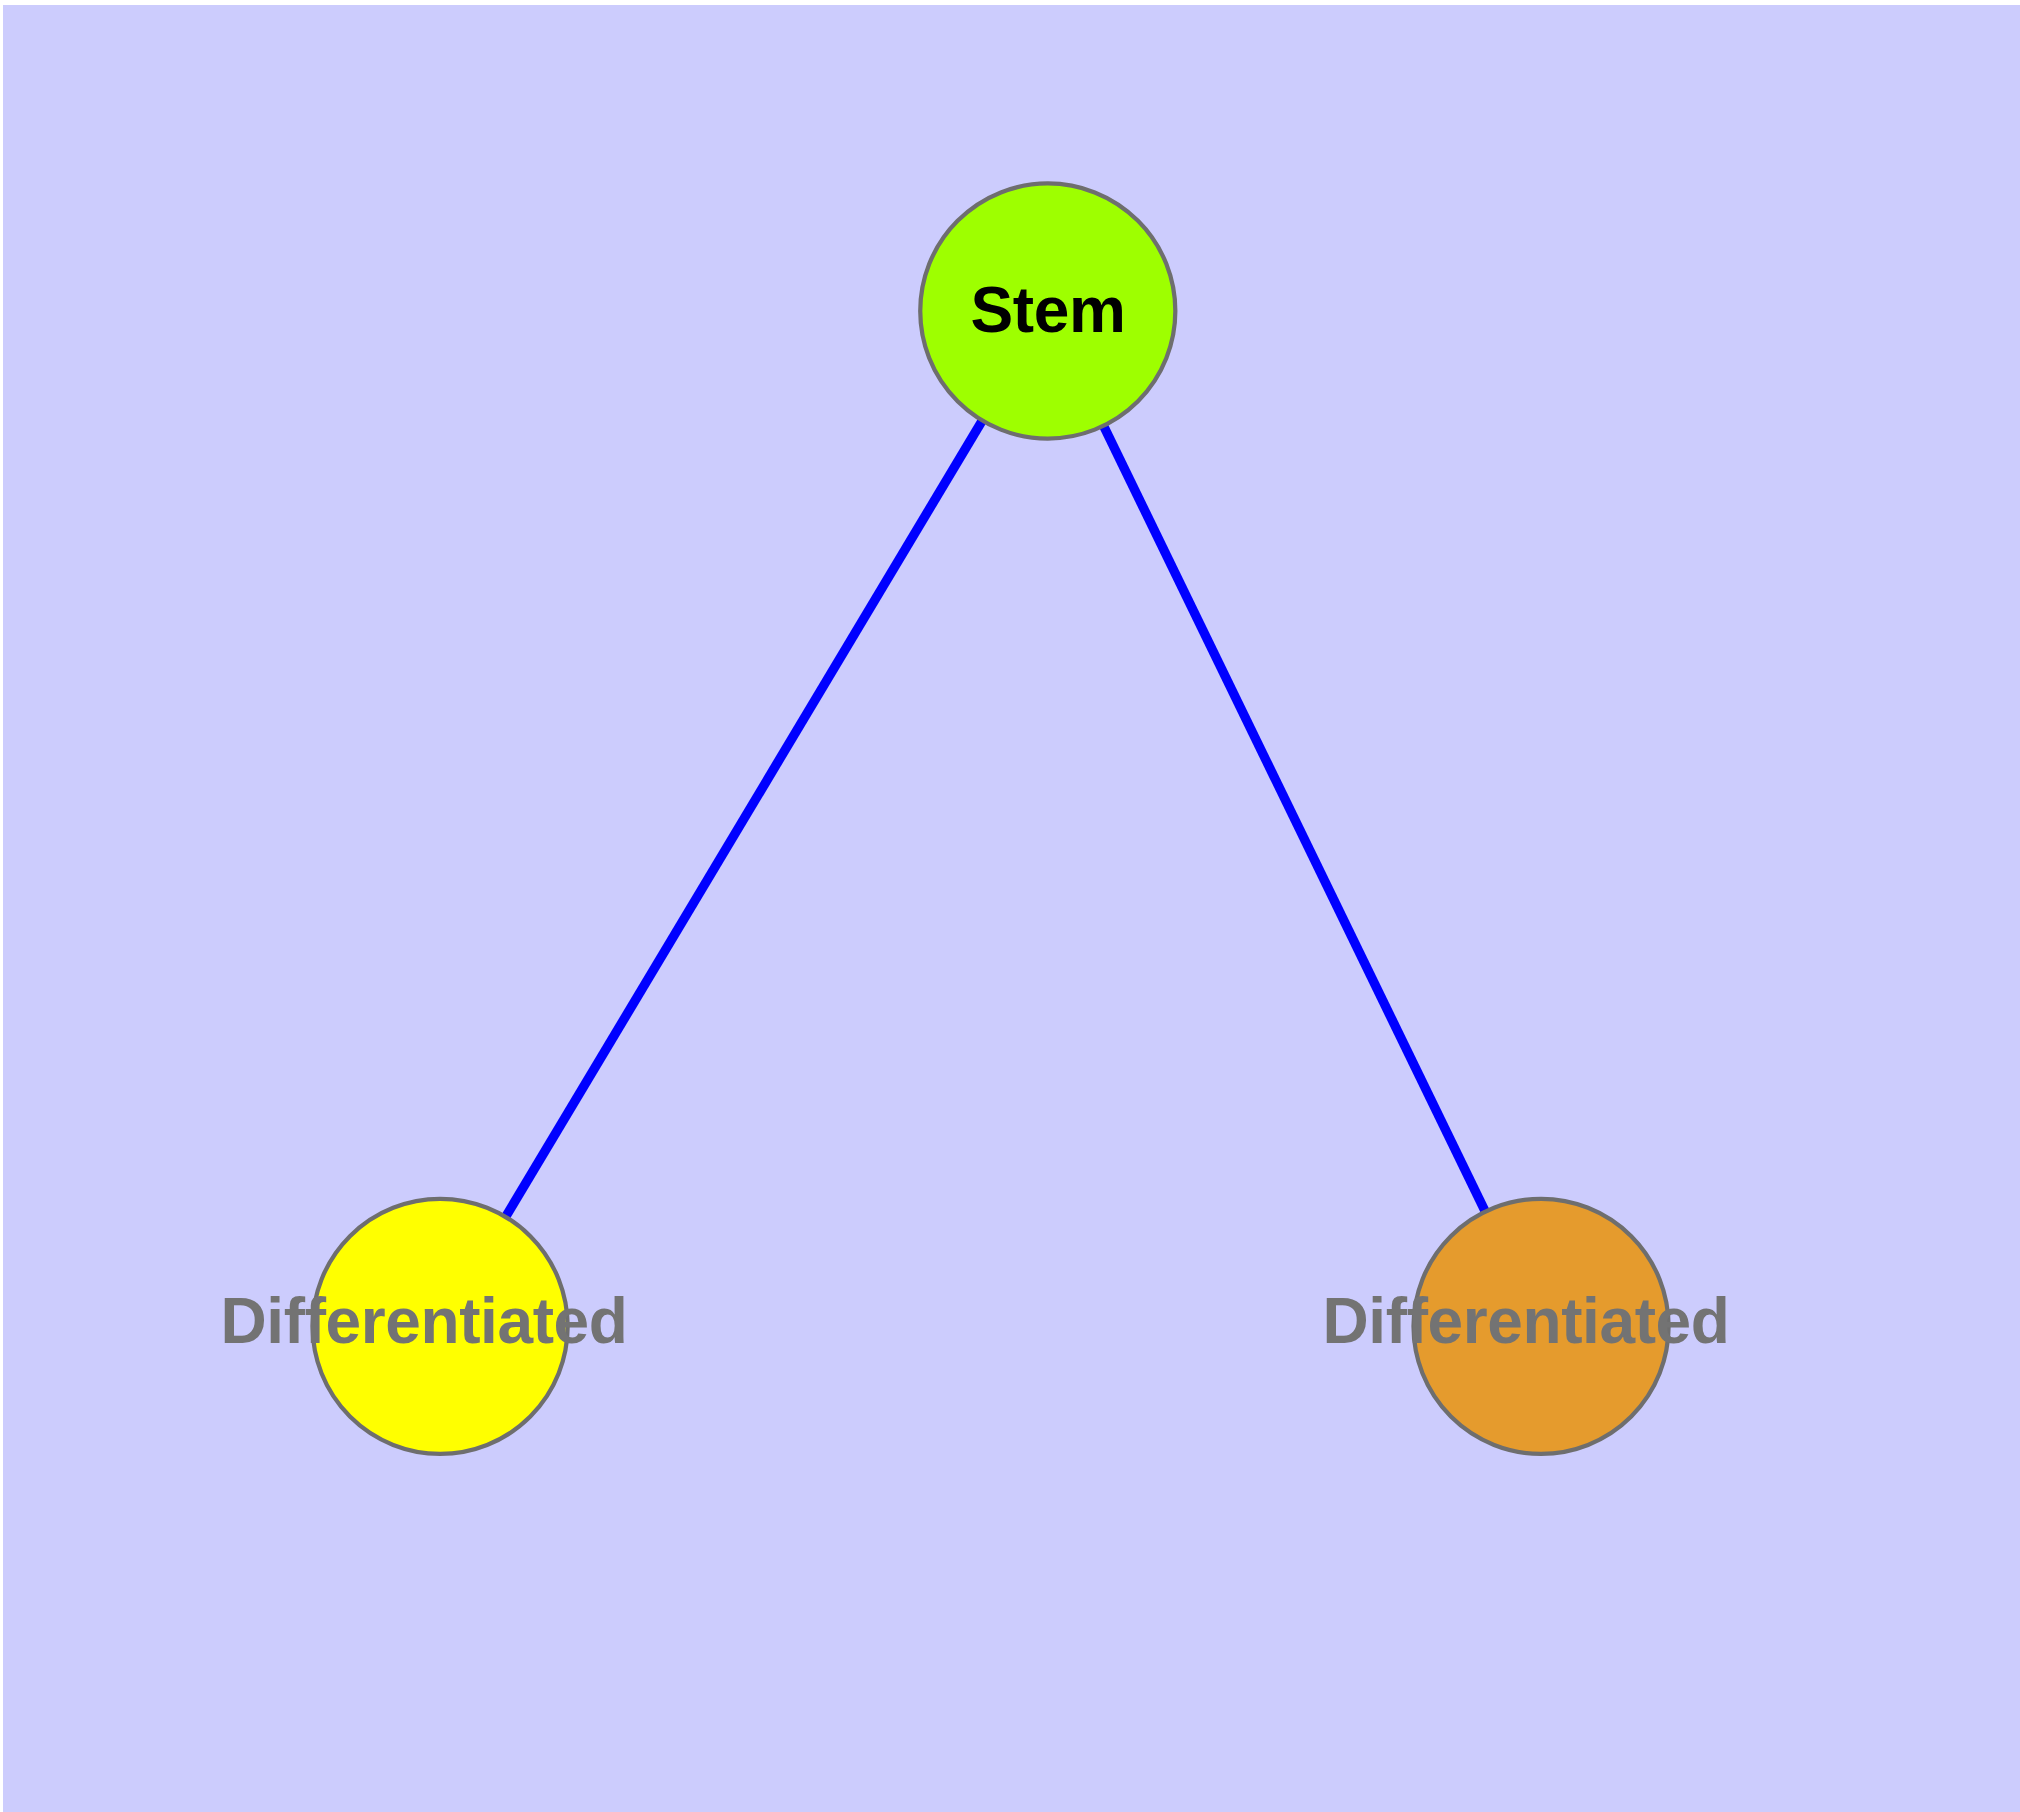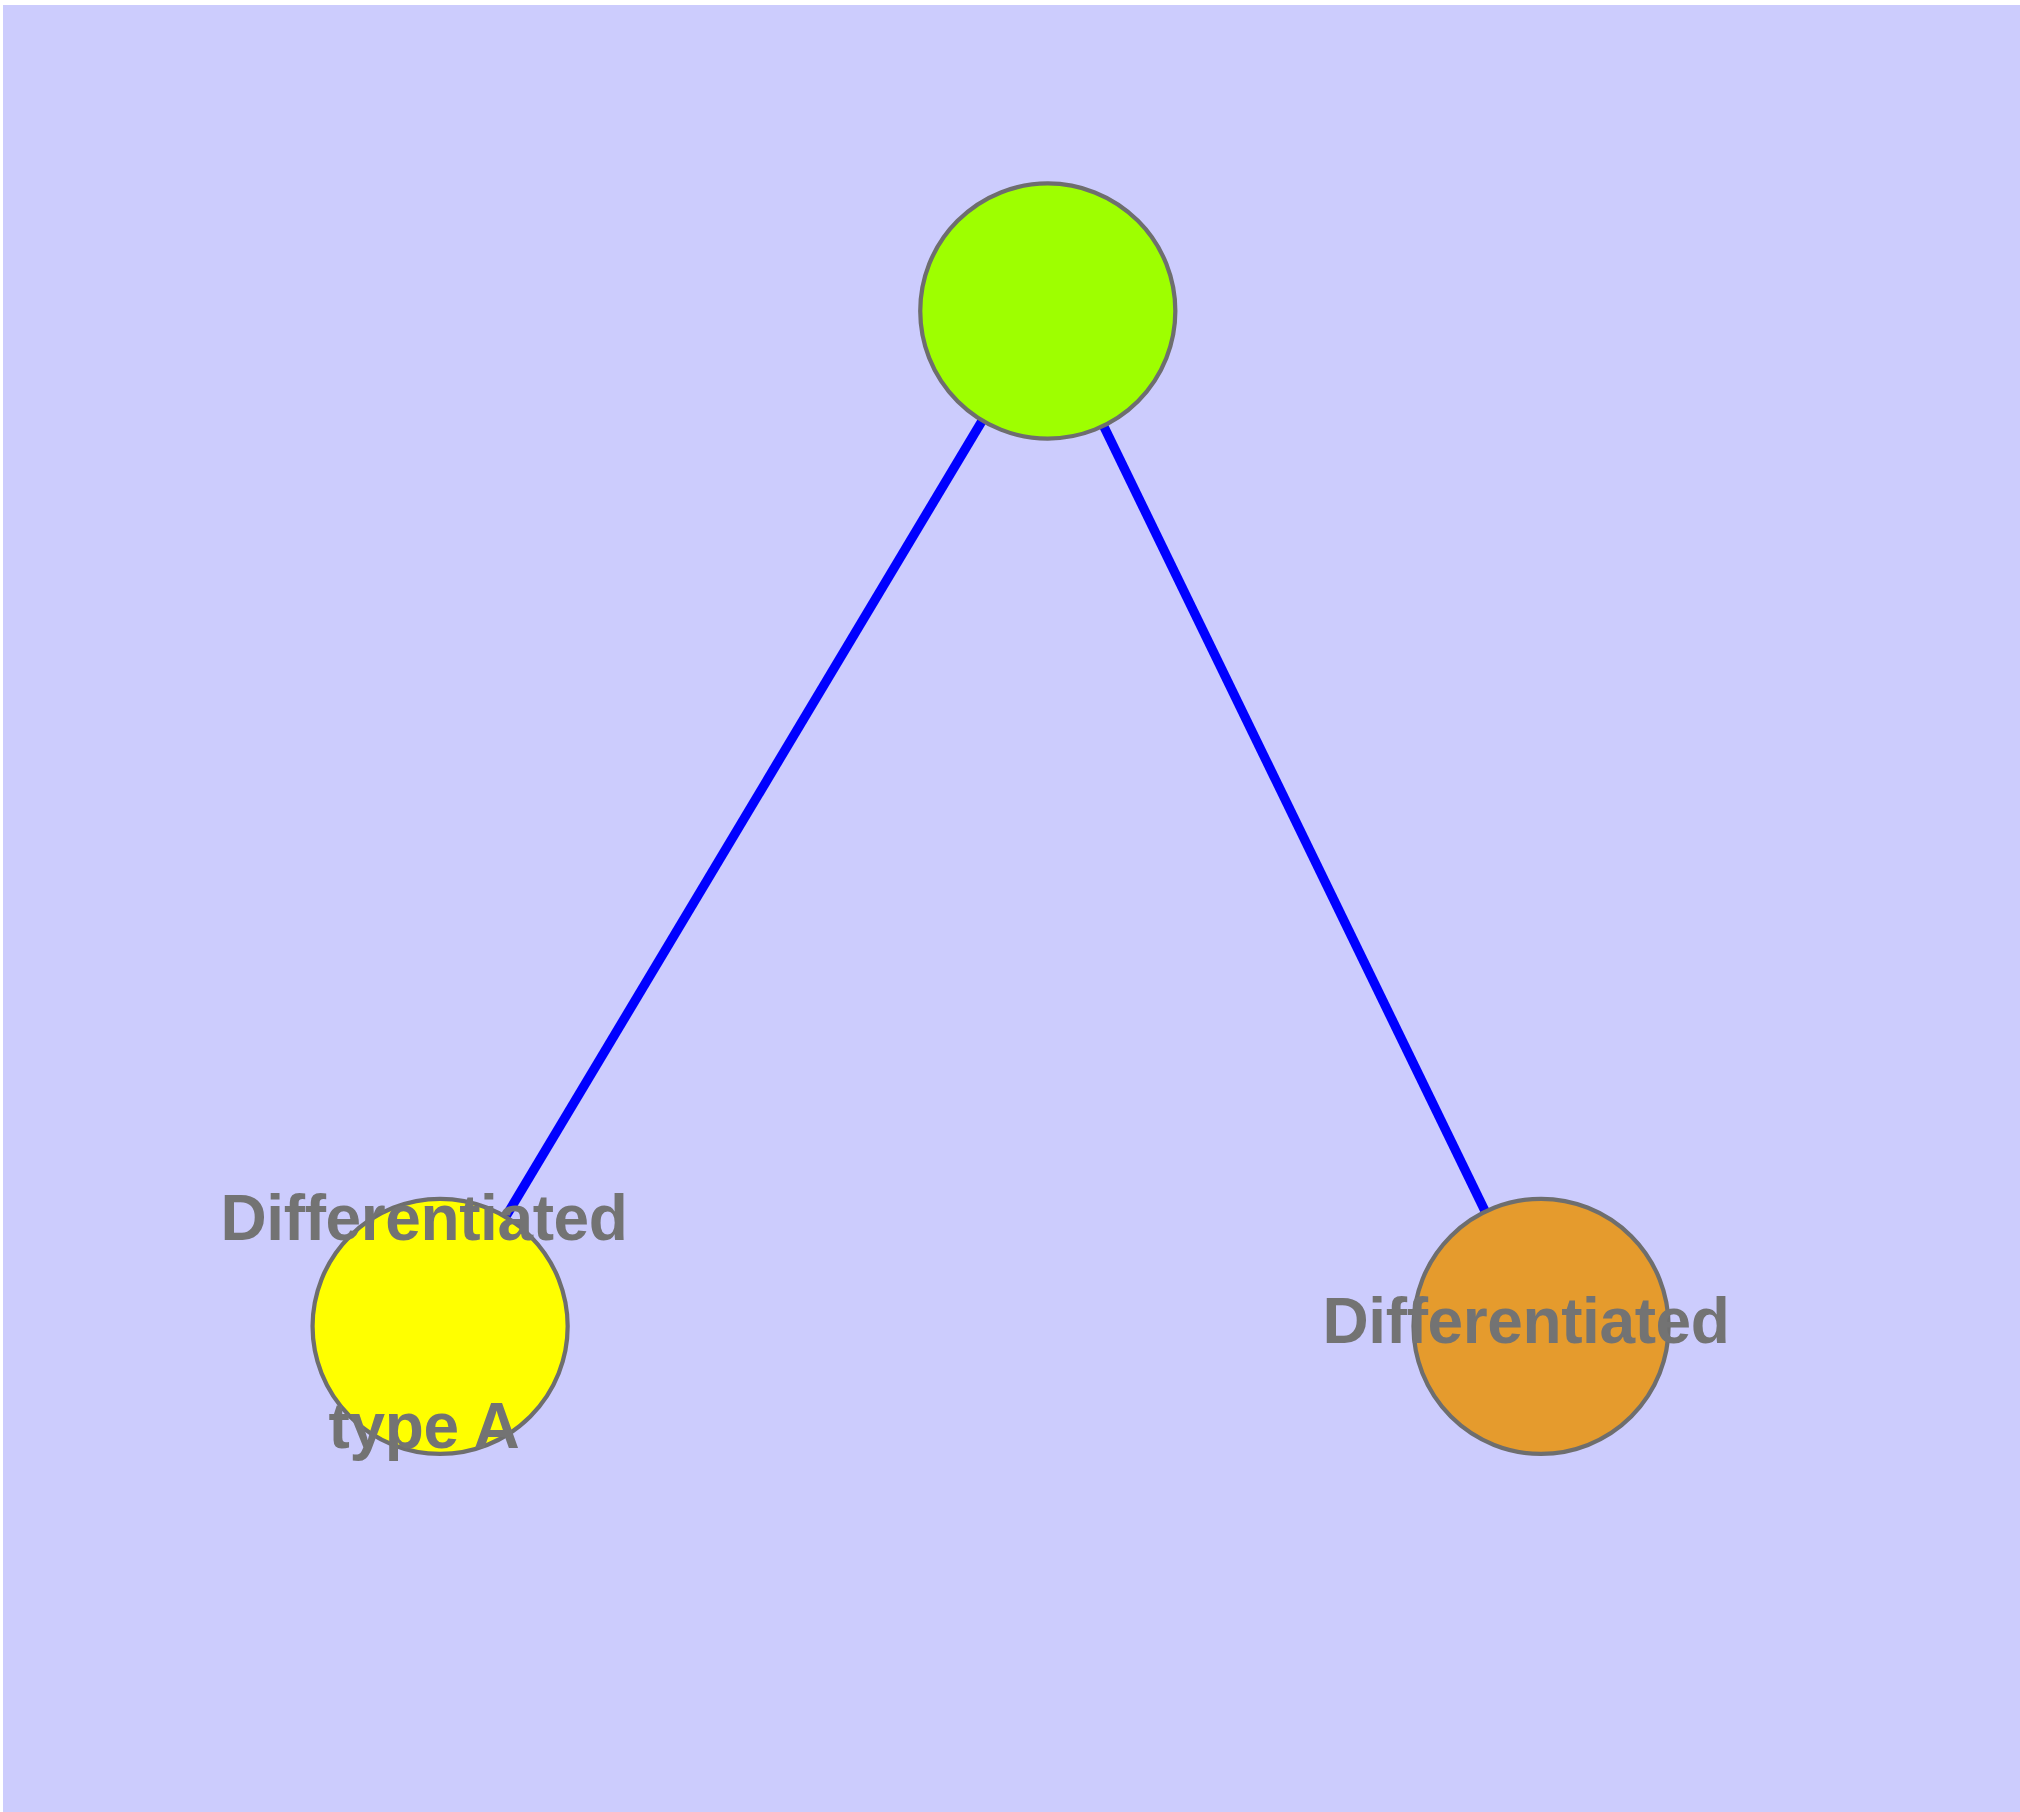"Stem" div.node-label { html: none -> <div> <div>Stem</div> </div> }
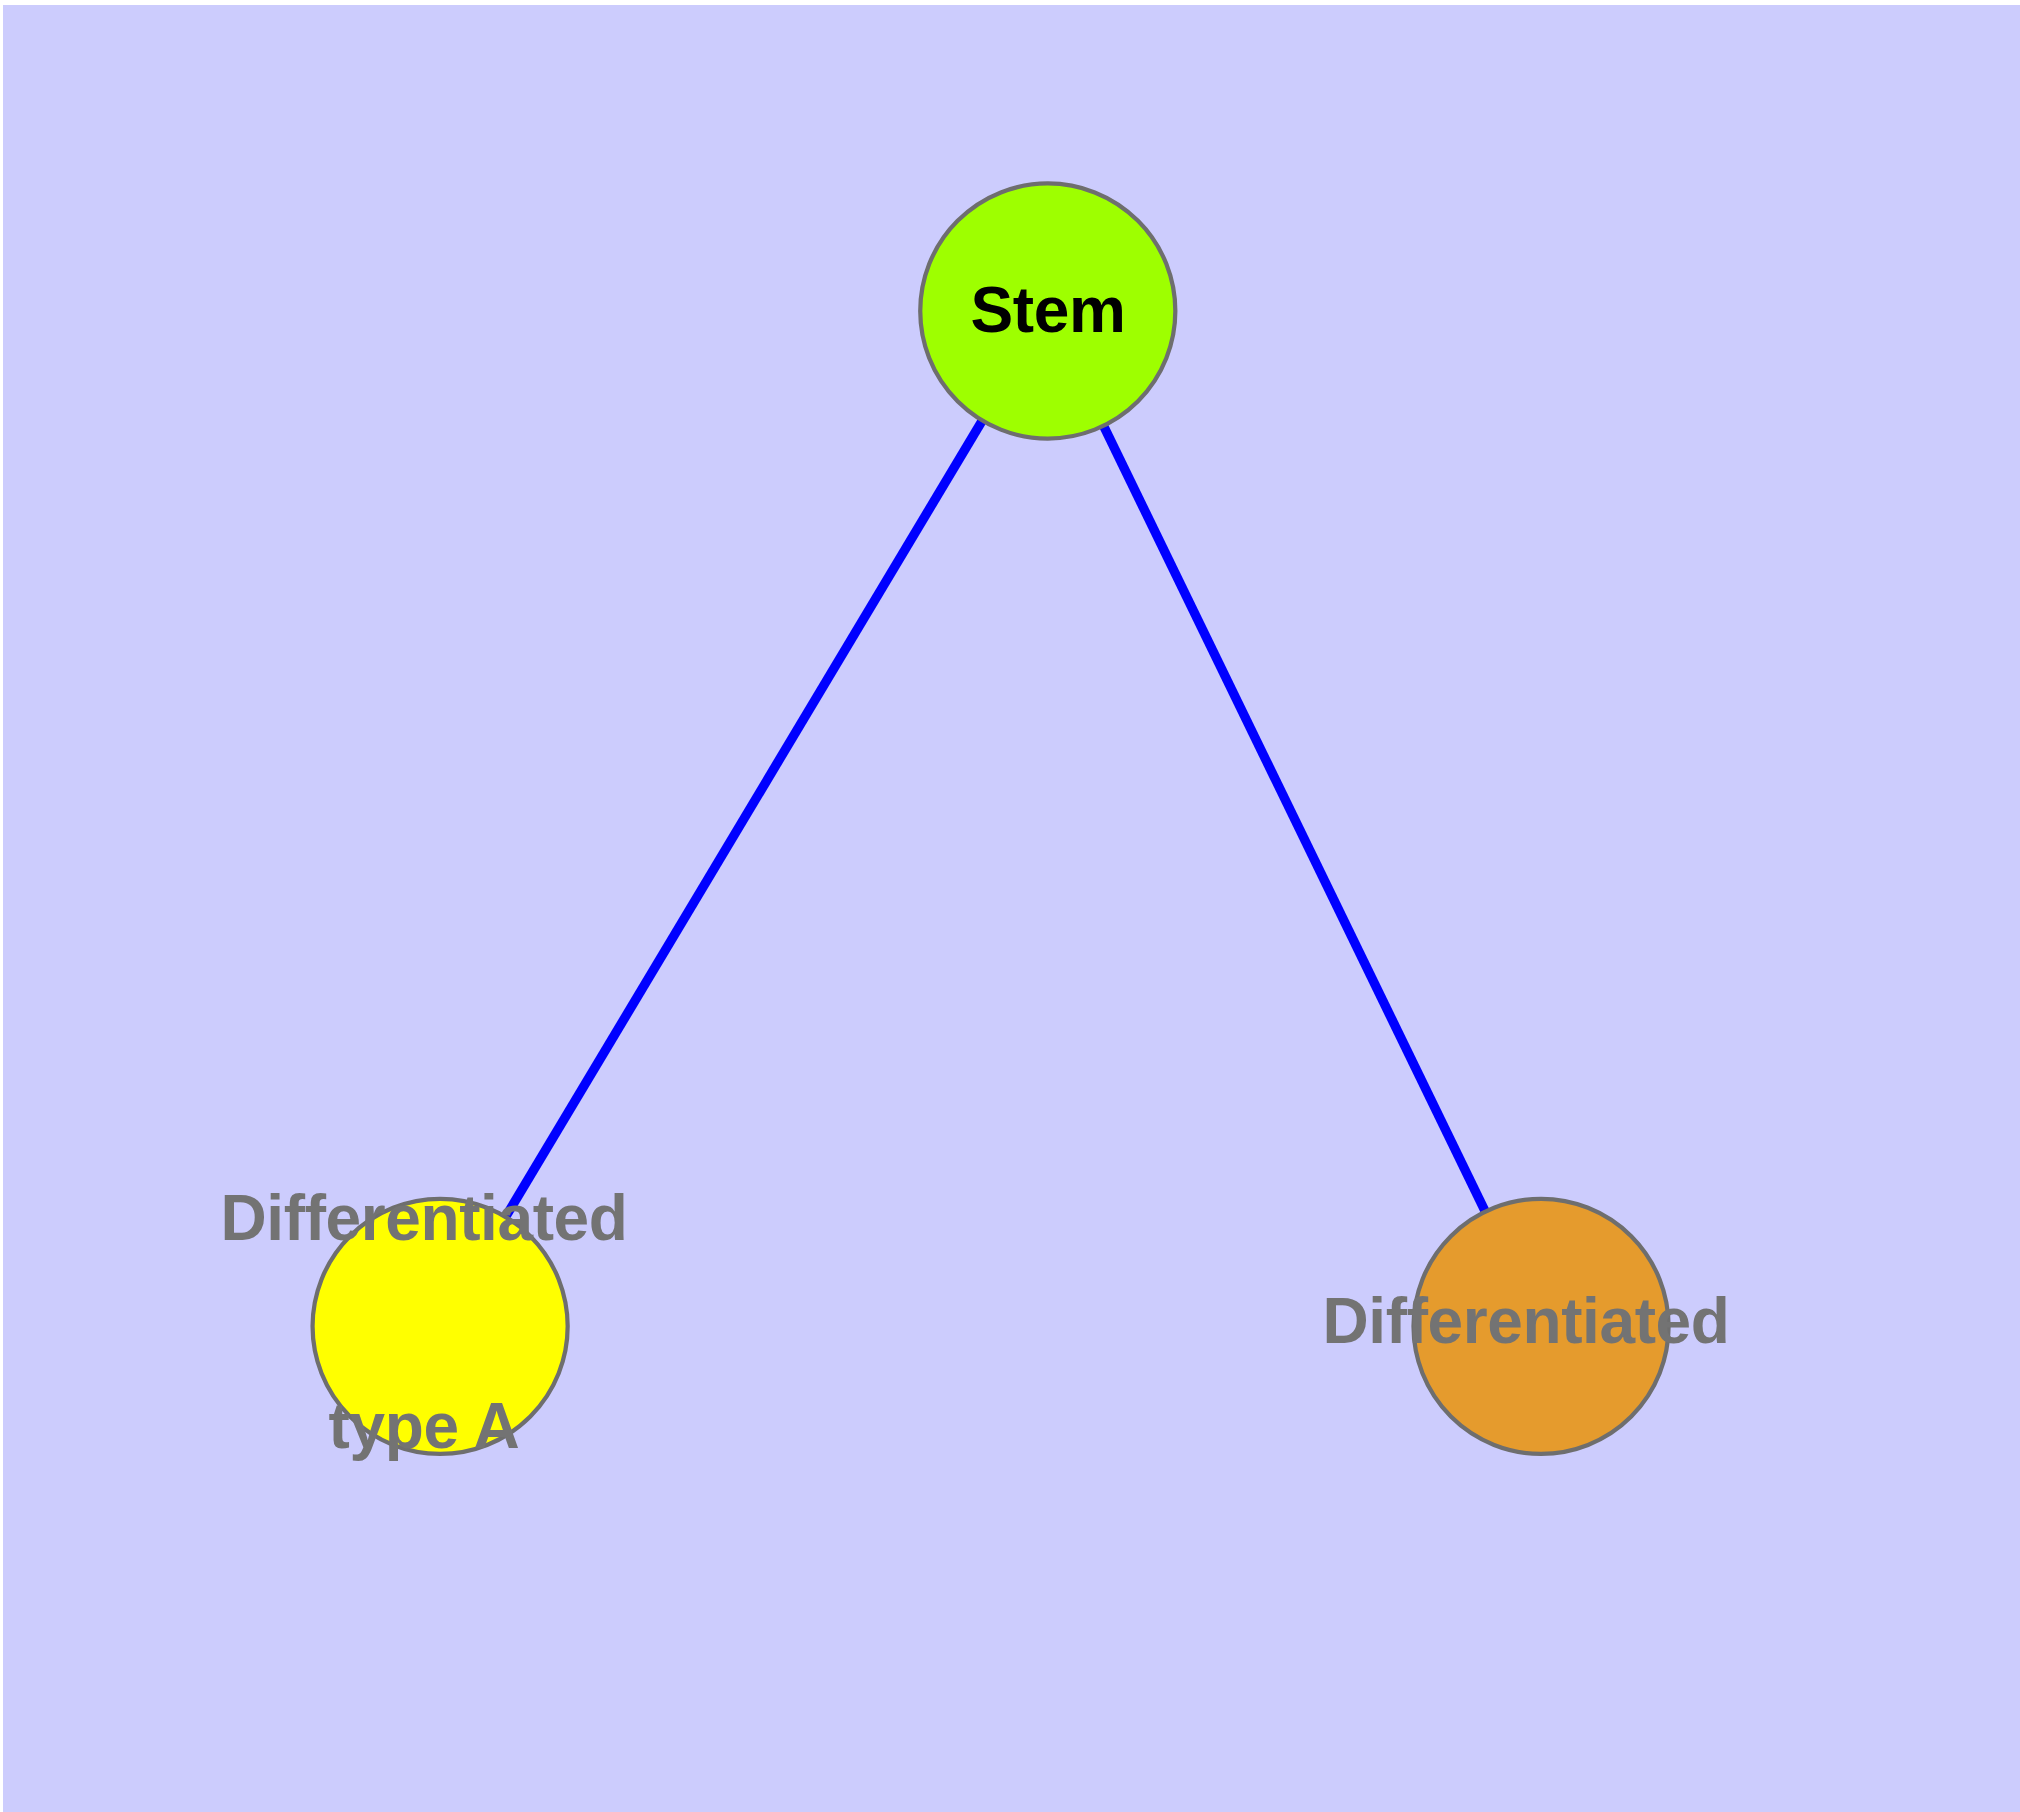"type A" div { html: <div>type A</div> -> none }
